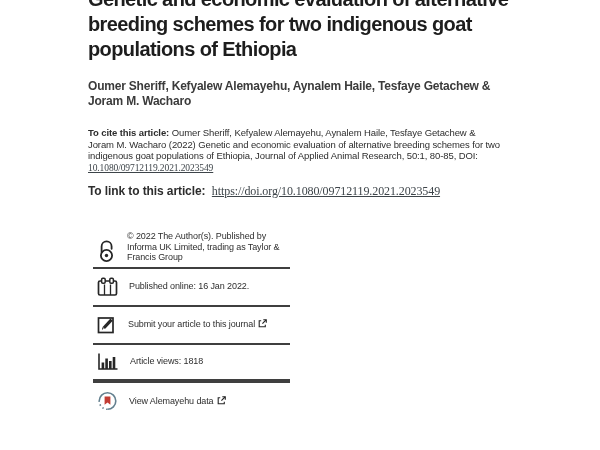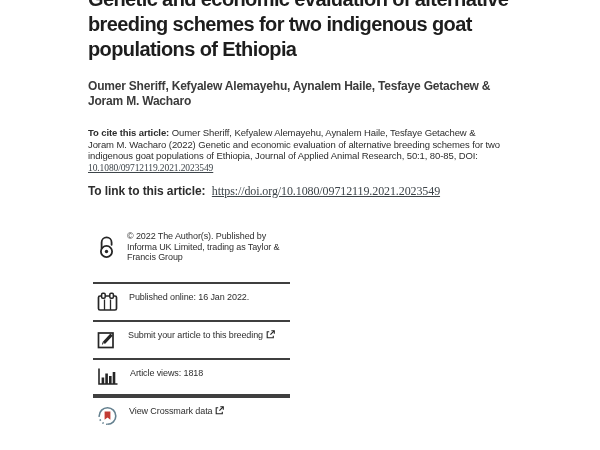"© 2022 The Author(s). Published" .info-row.multiline { align-items: center -> flex-end; padding: 5px 0 19px 9px -> 5px 0 4px 9px }
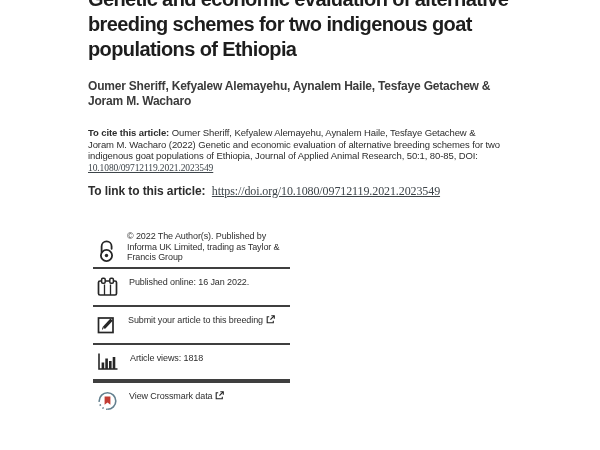"Published online: 16 Jan 2022." .info-row { align-items: flex-start -> center }
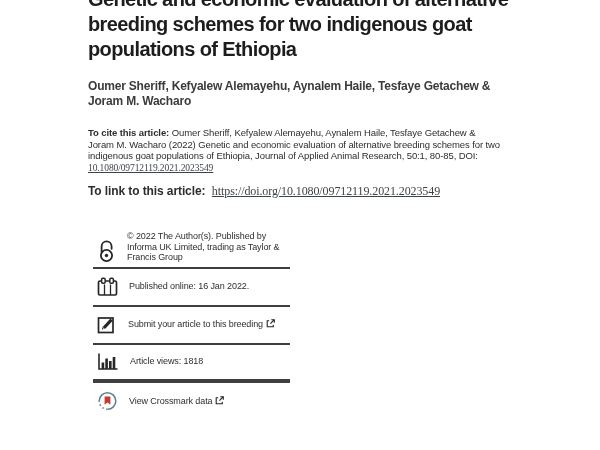"Submit your article to this" span { text: breeding -> journal }
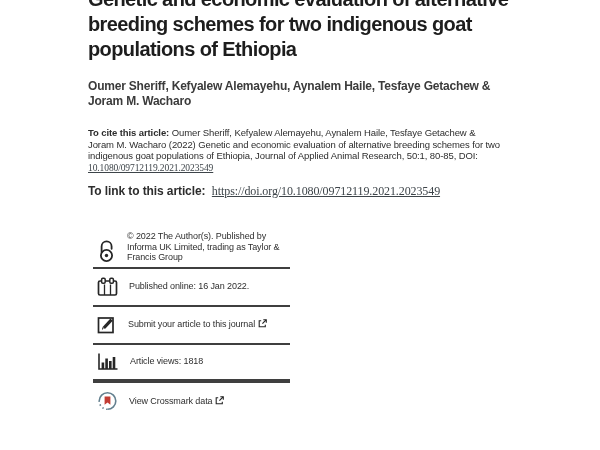"View Crossmark data" span { text: Crossmark -> Alemayehu }
